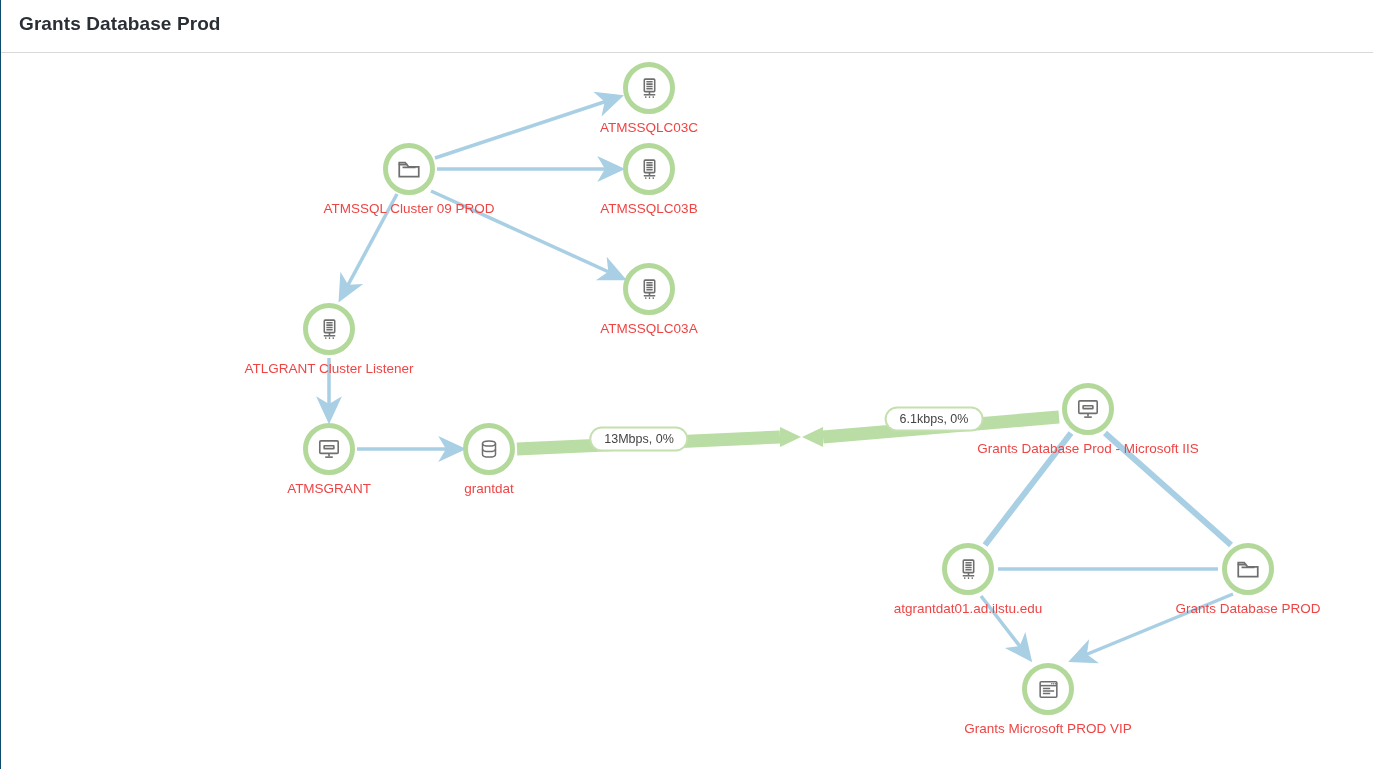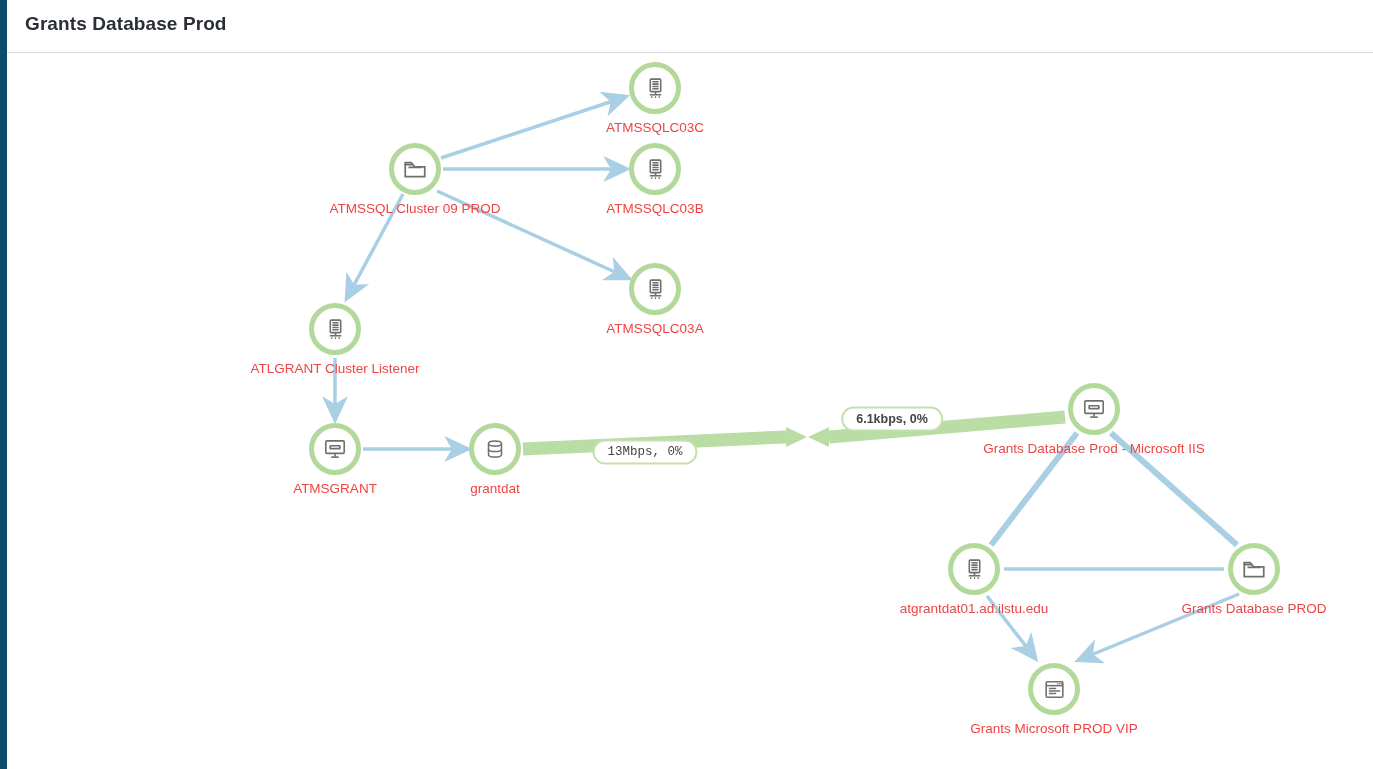"Grants Database Prod" #app { border-left: 7px solid #0c4a6e -> 1px solid #0c4a6e }
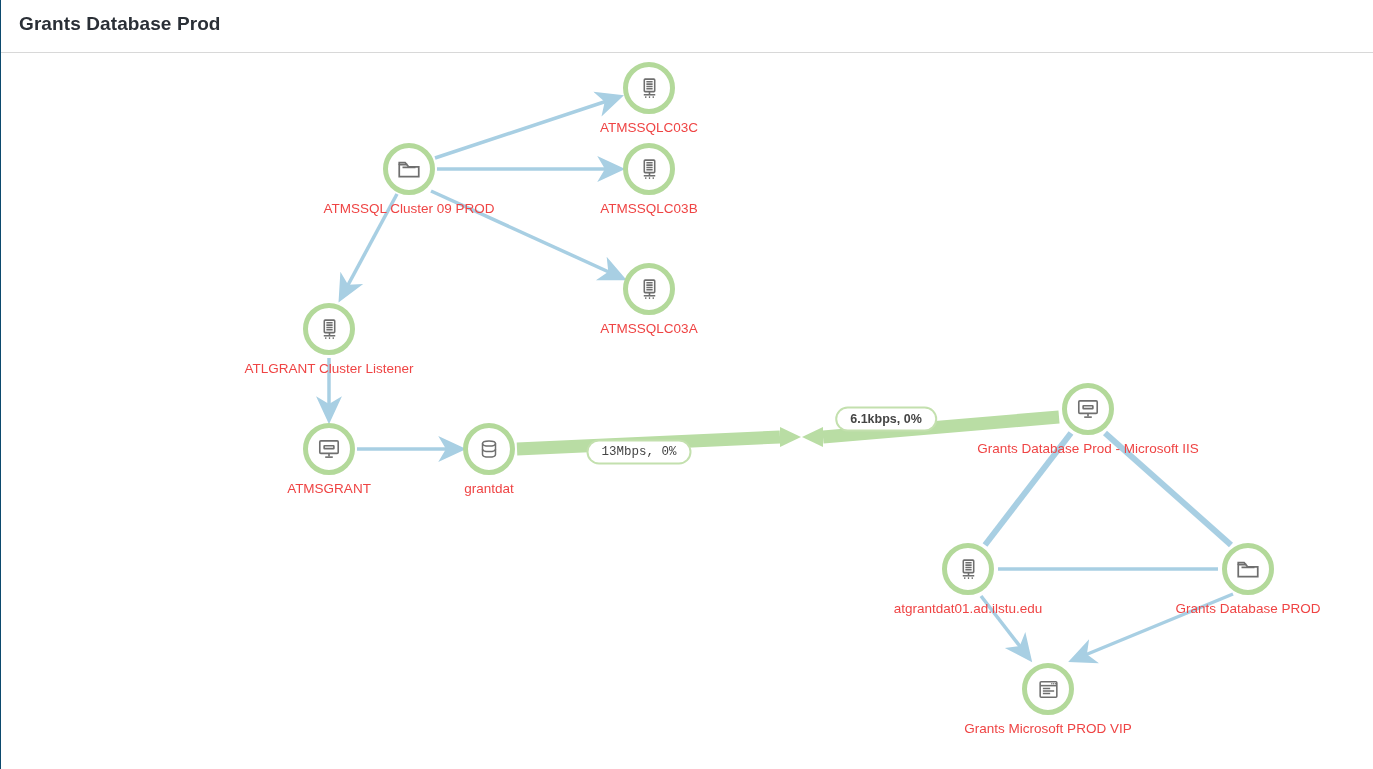"6.1kbps, 0%" div.linklabel { font-weight: bold -> none; left: 885px -> 933px }
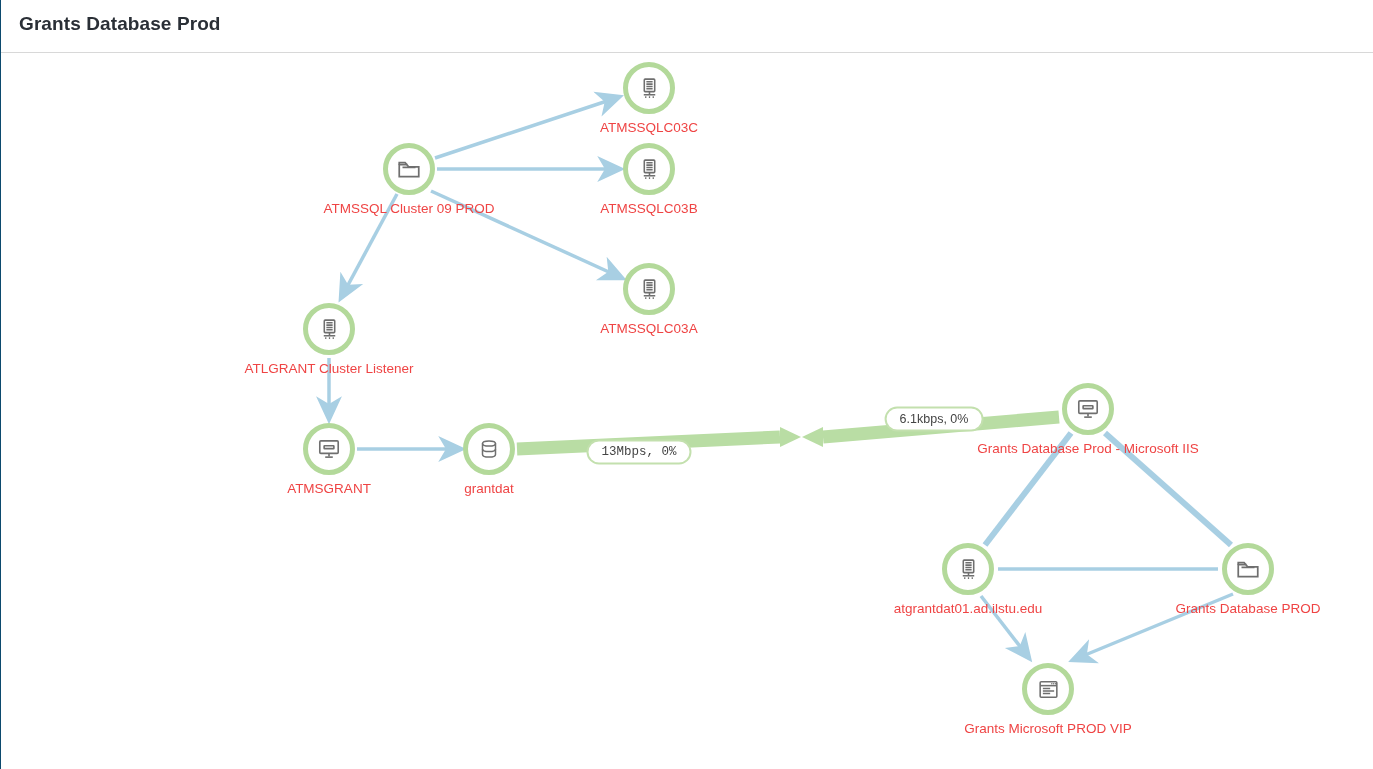"13Mbps, 0%" div.linklabel { font-family: Liberation Mono, monospace -> none; top: 398px -> 385px }
